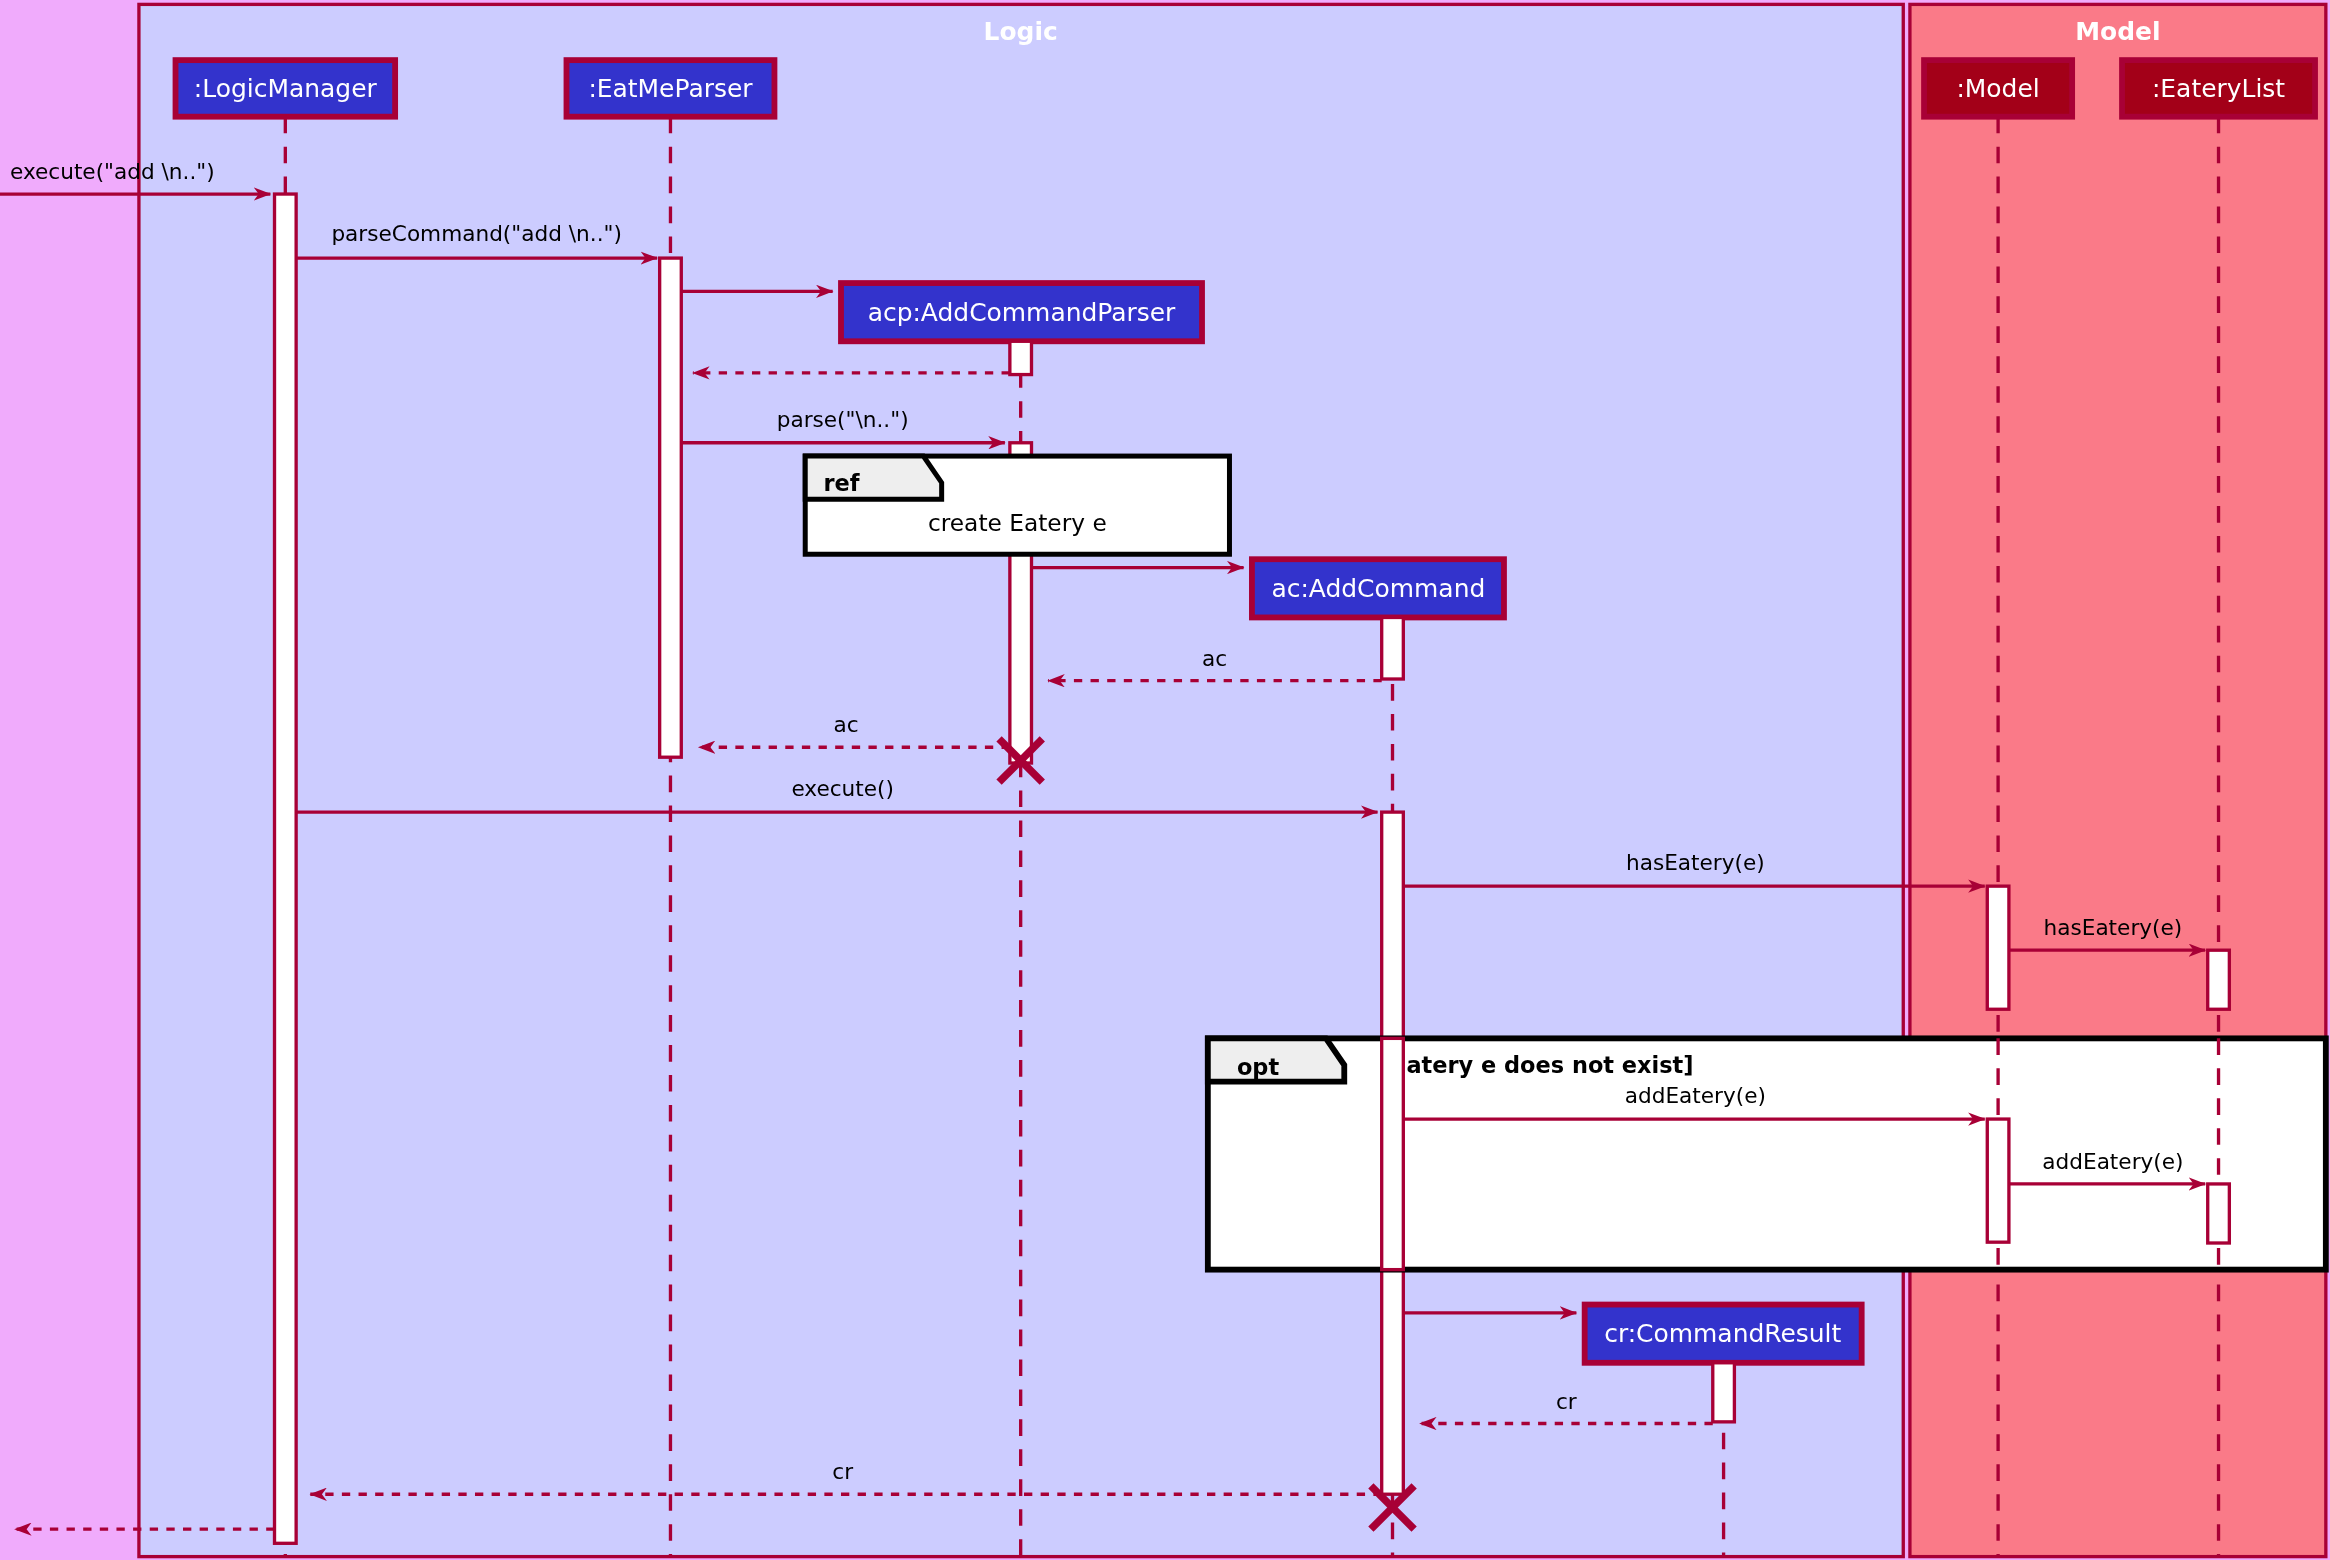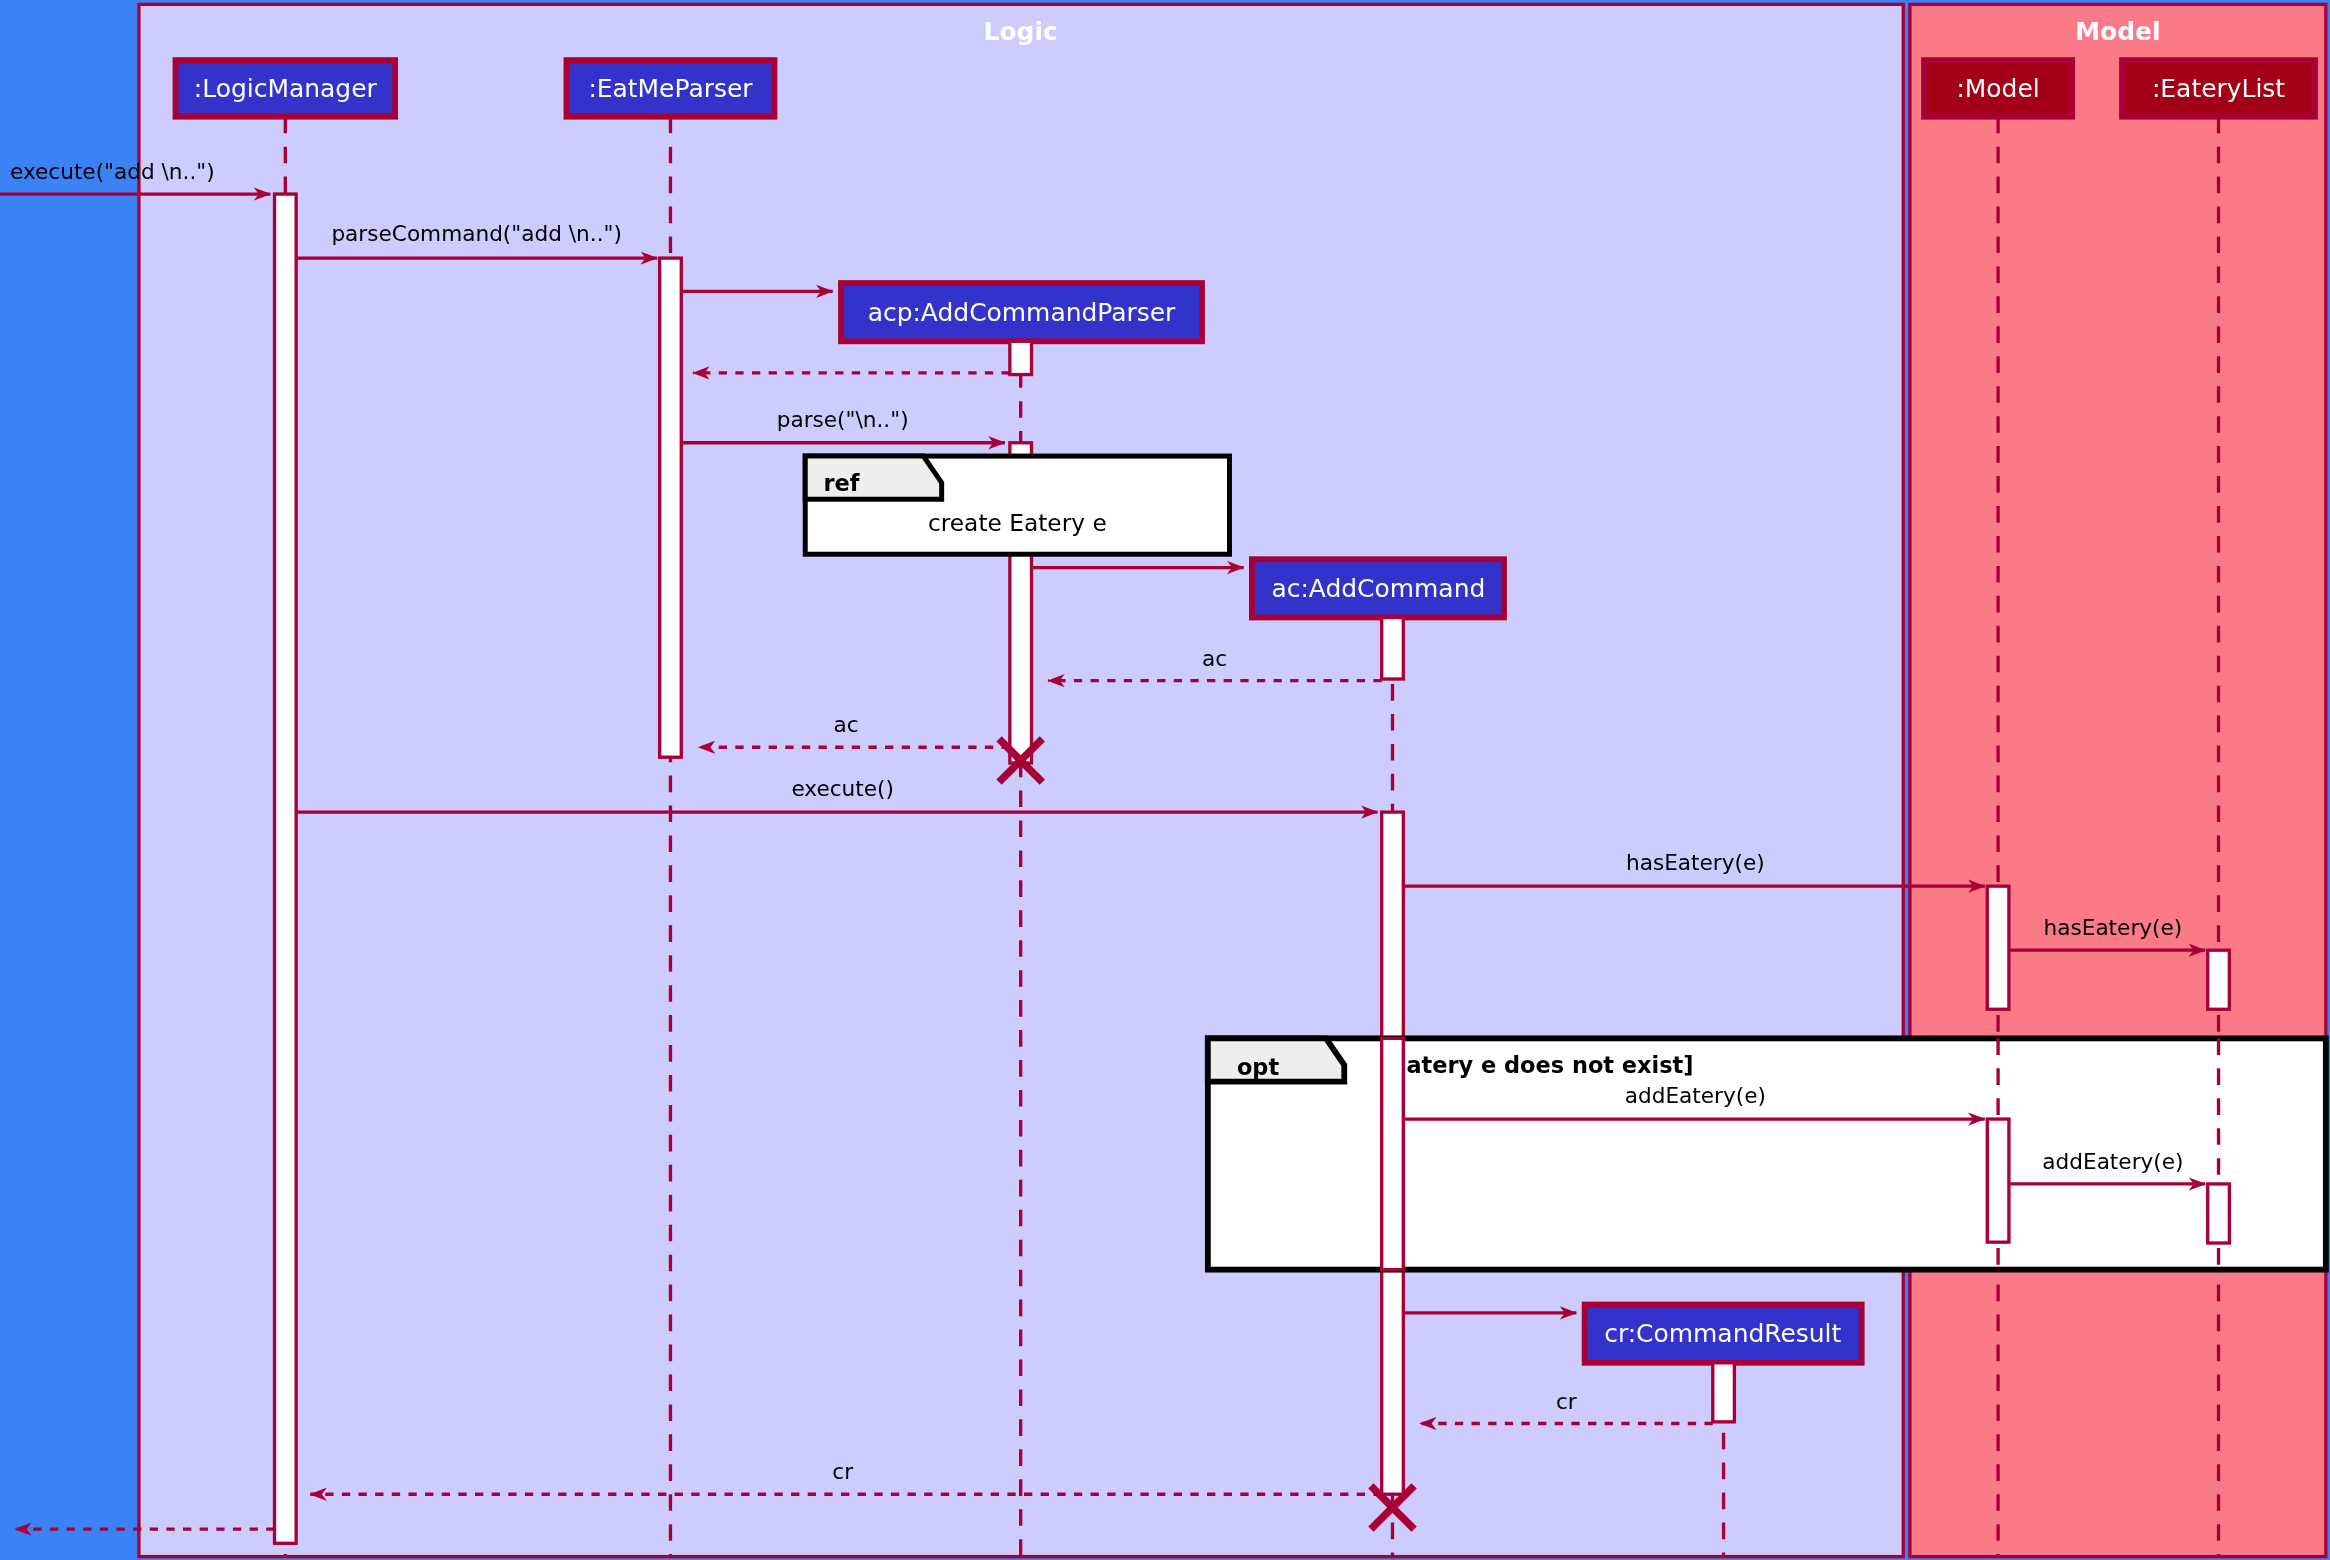"Logic" #canvas { background: #3b82f6 -> #f0abfc }
